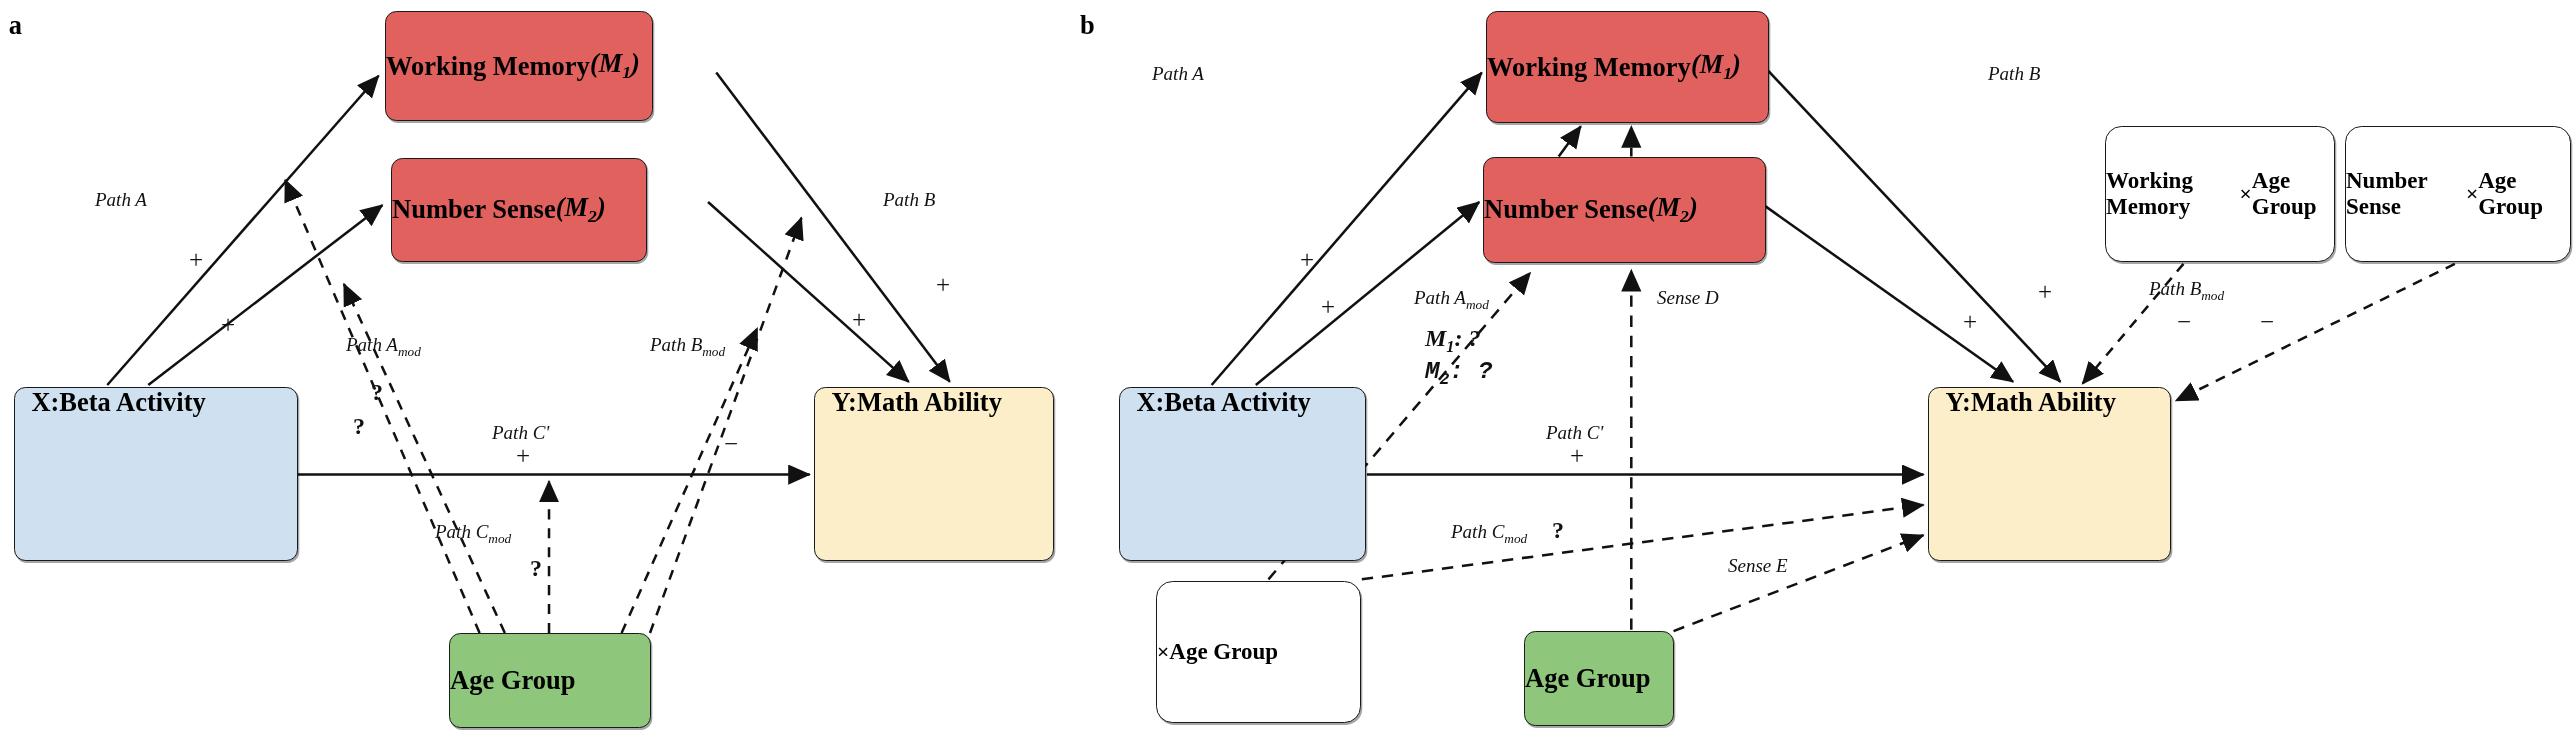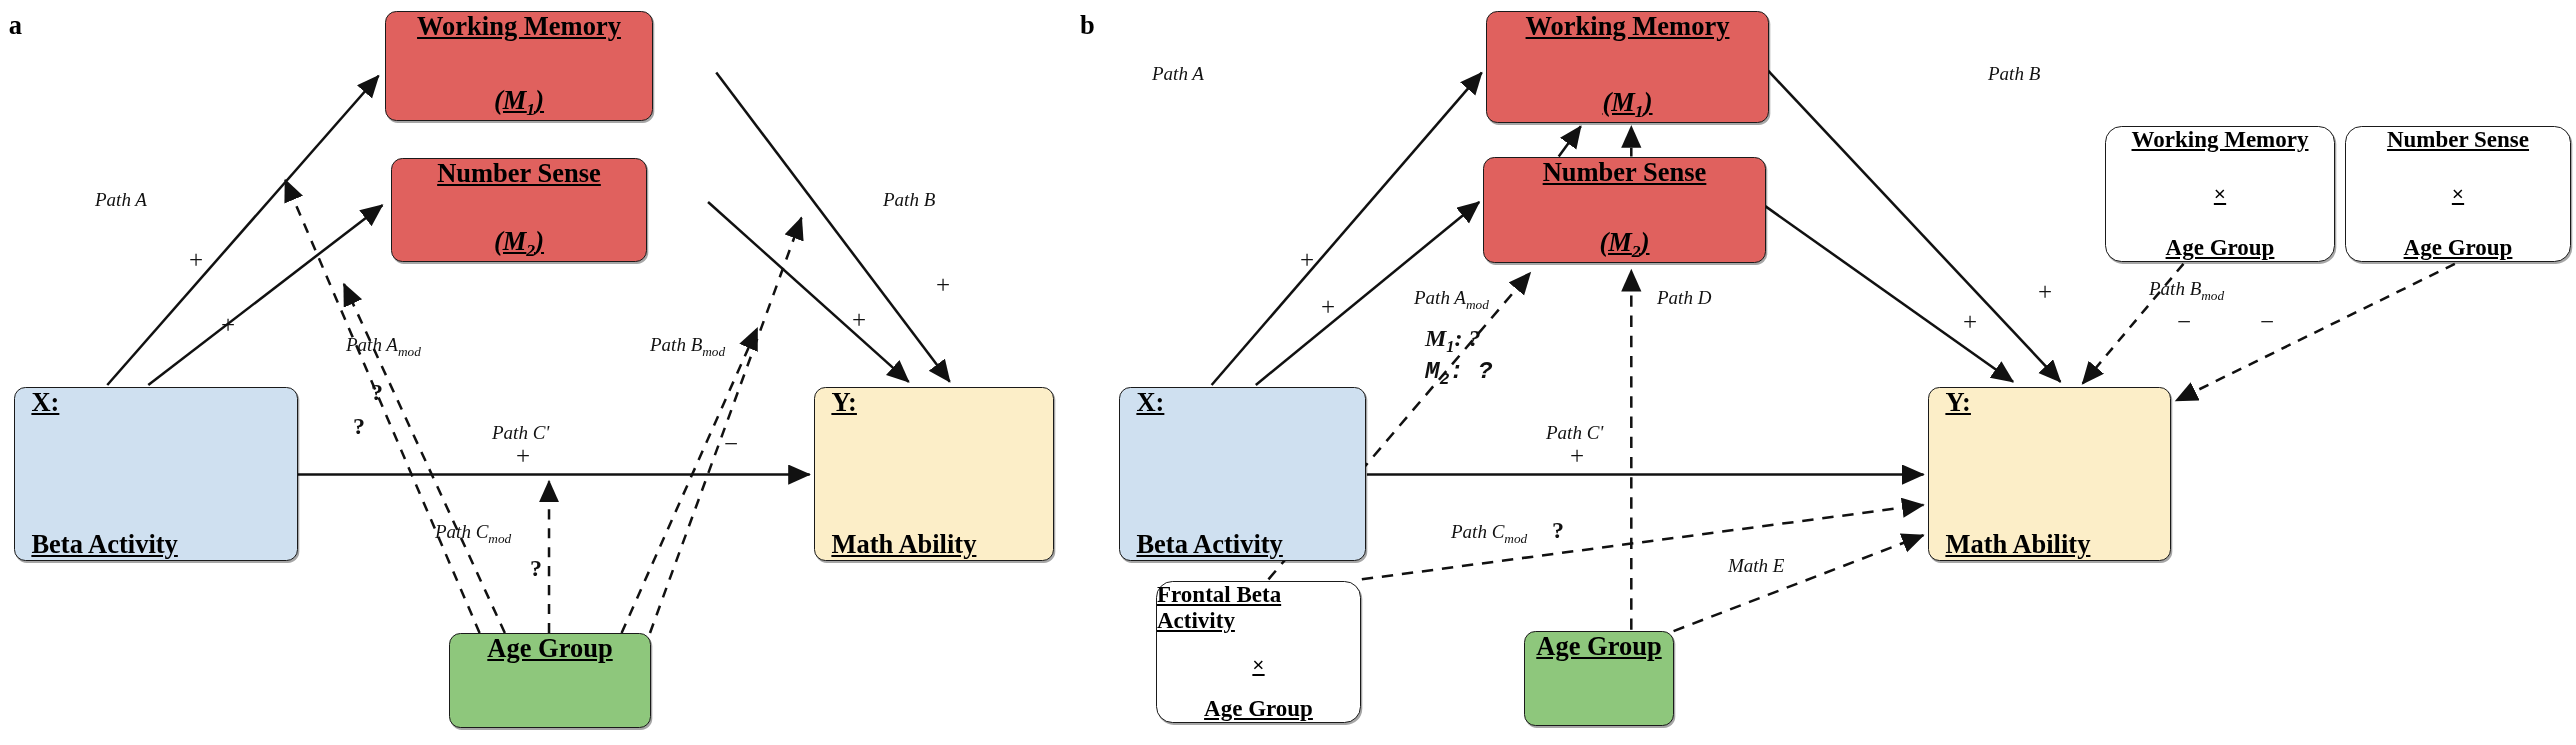"Working Memory" .node { flex-direction: column -> row; justify-content: space-between -> flex-start; text-decoration: underline -> none }
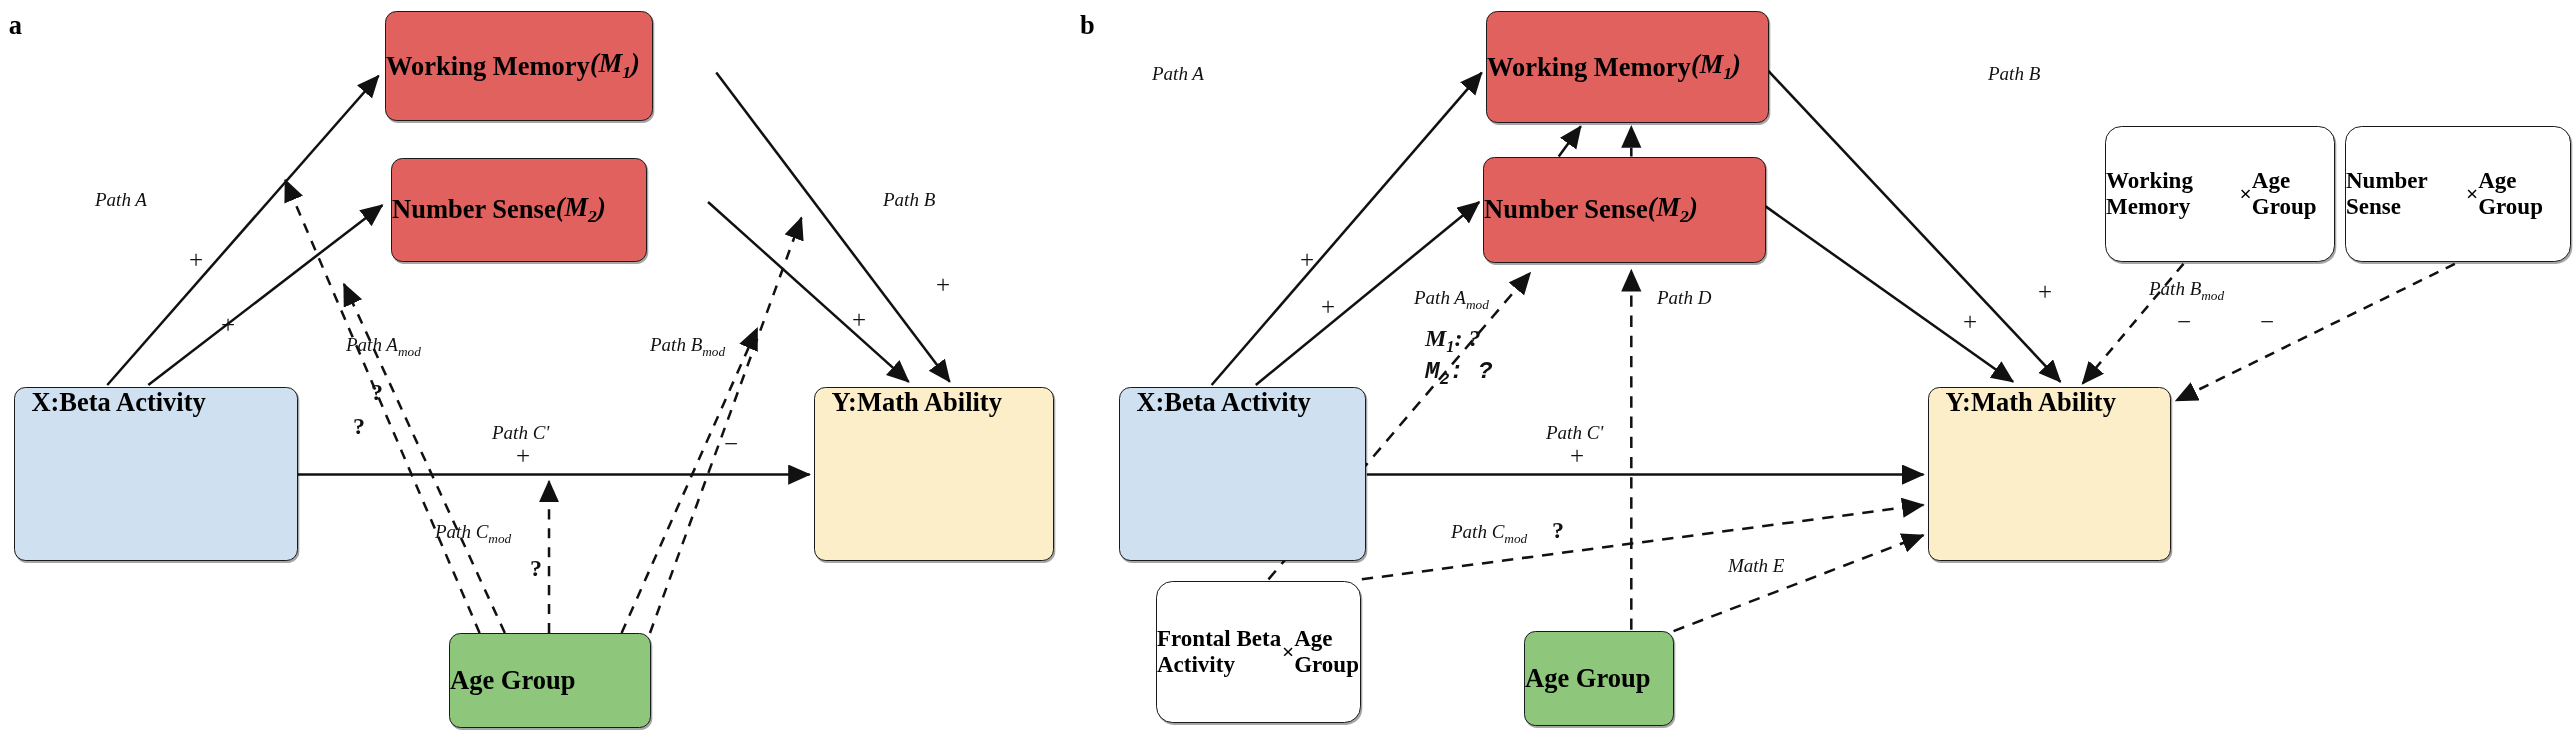"Path D" div.lbl { text: Path -> Sense }
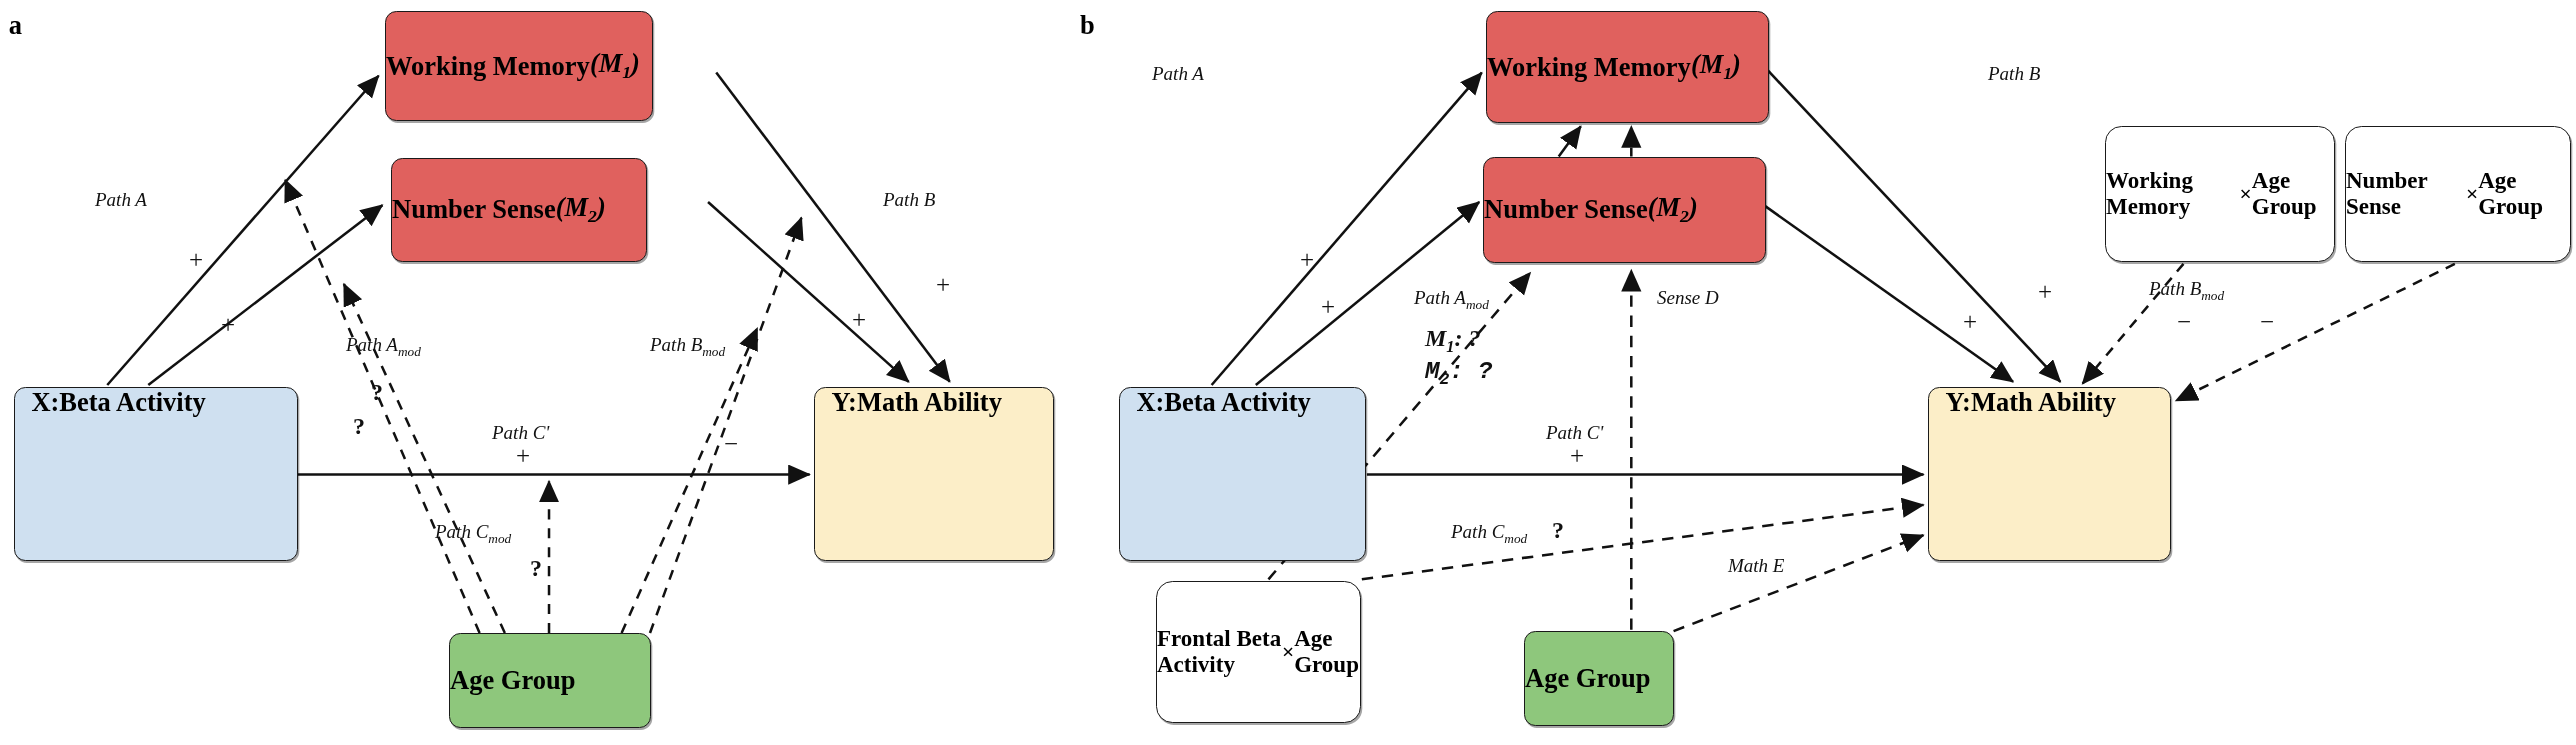"Math E" div.lbl { text: Math -> Sense }
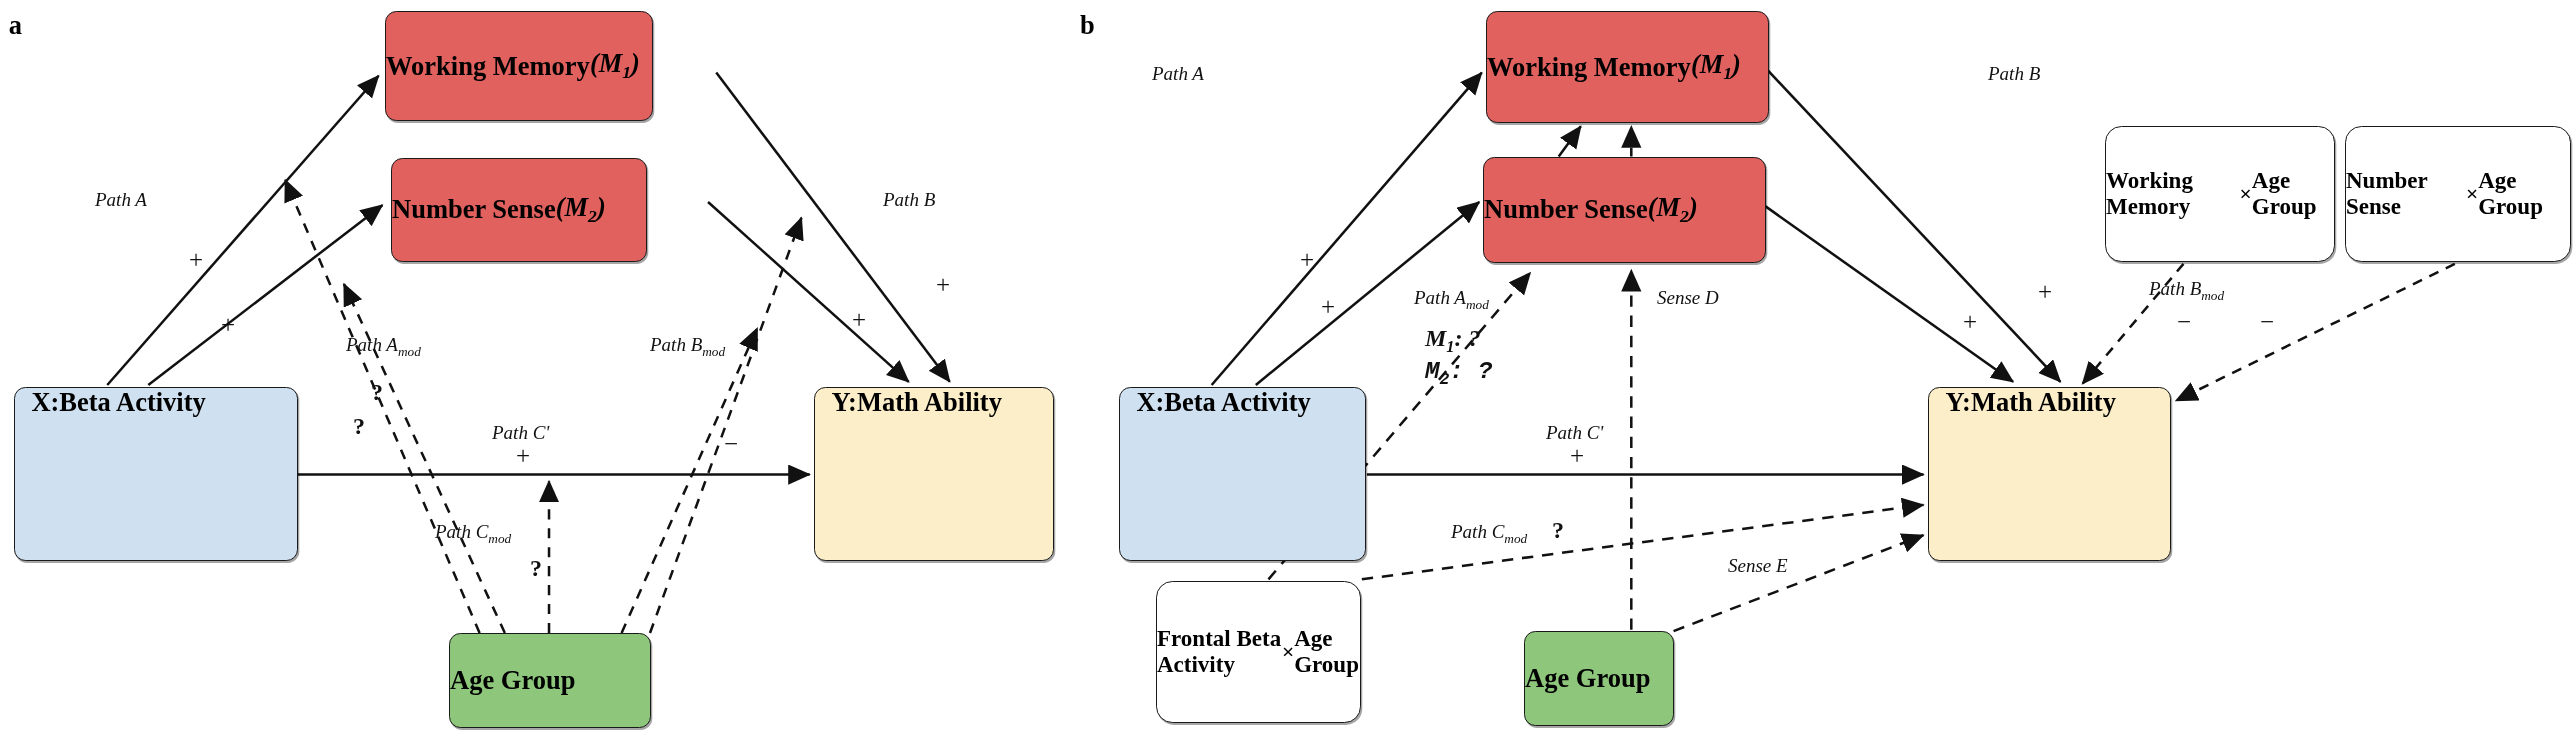"Frontal Beta Activity" div.n-title { html: <div>Frontal Beta Activity</div> -> none }
